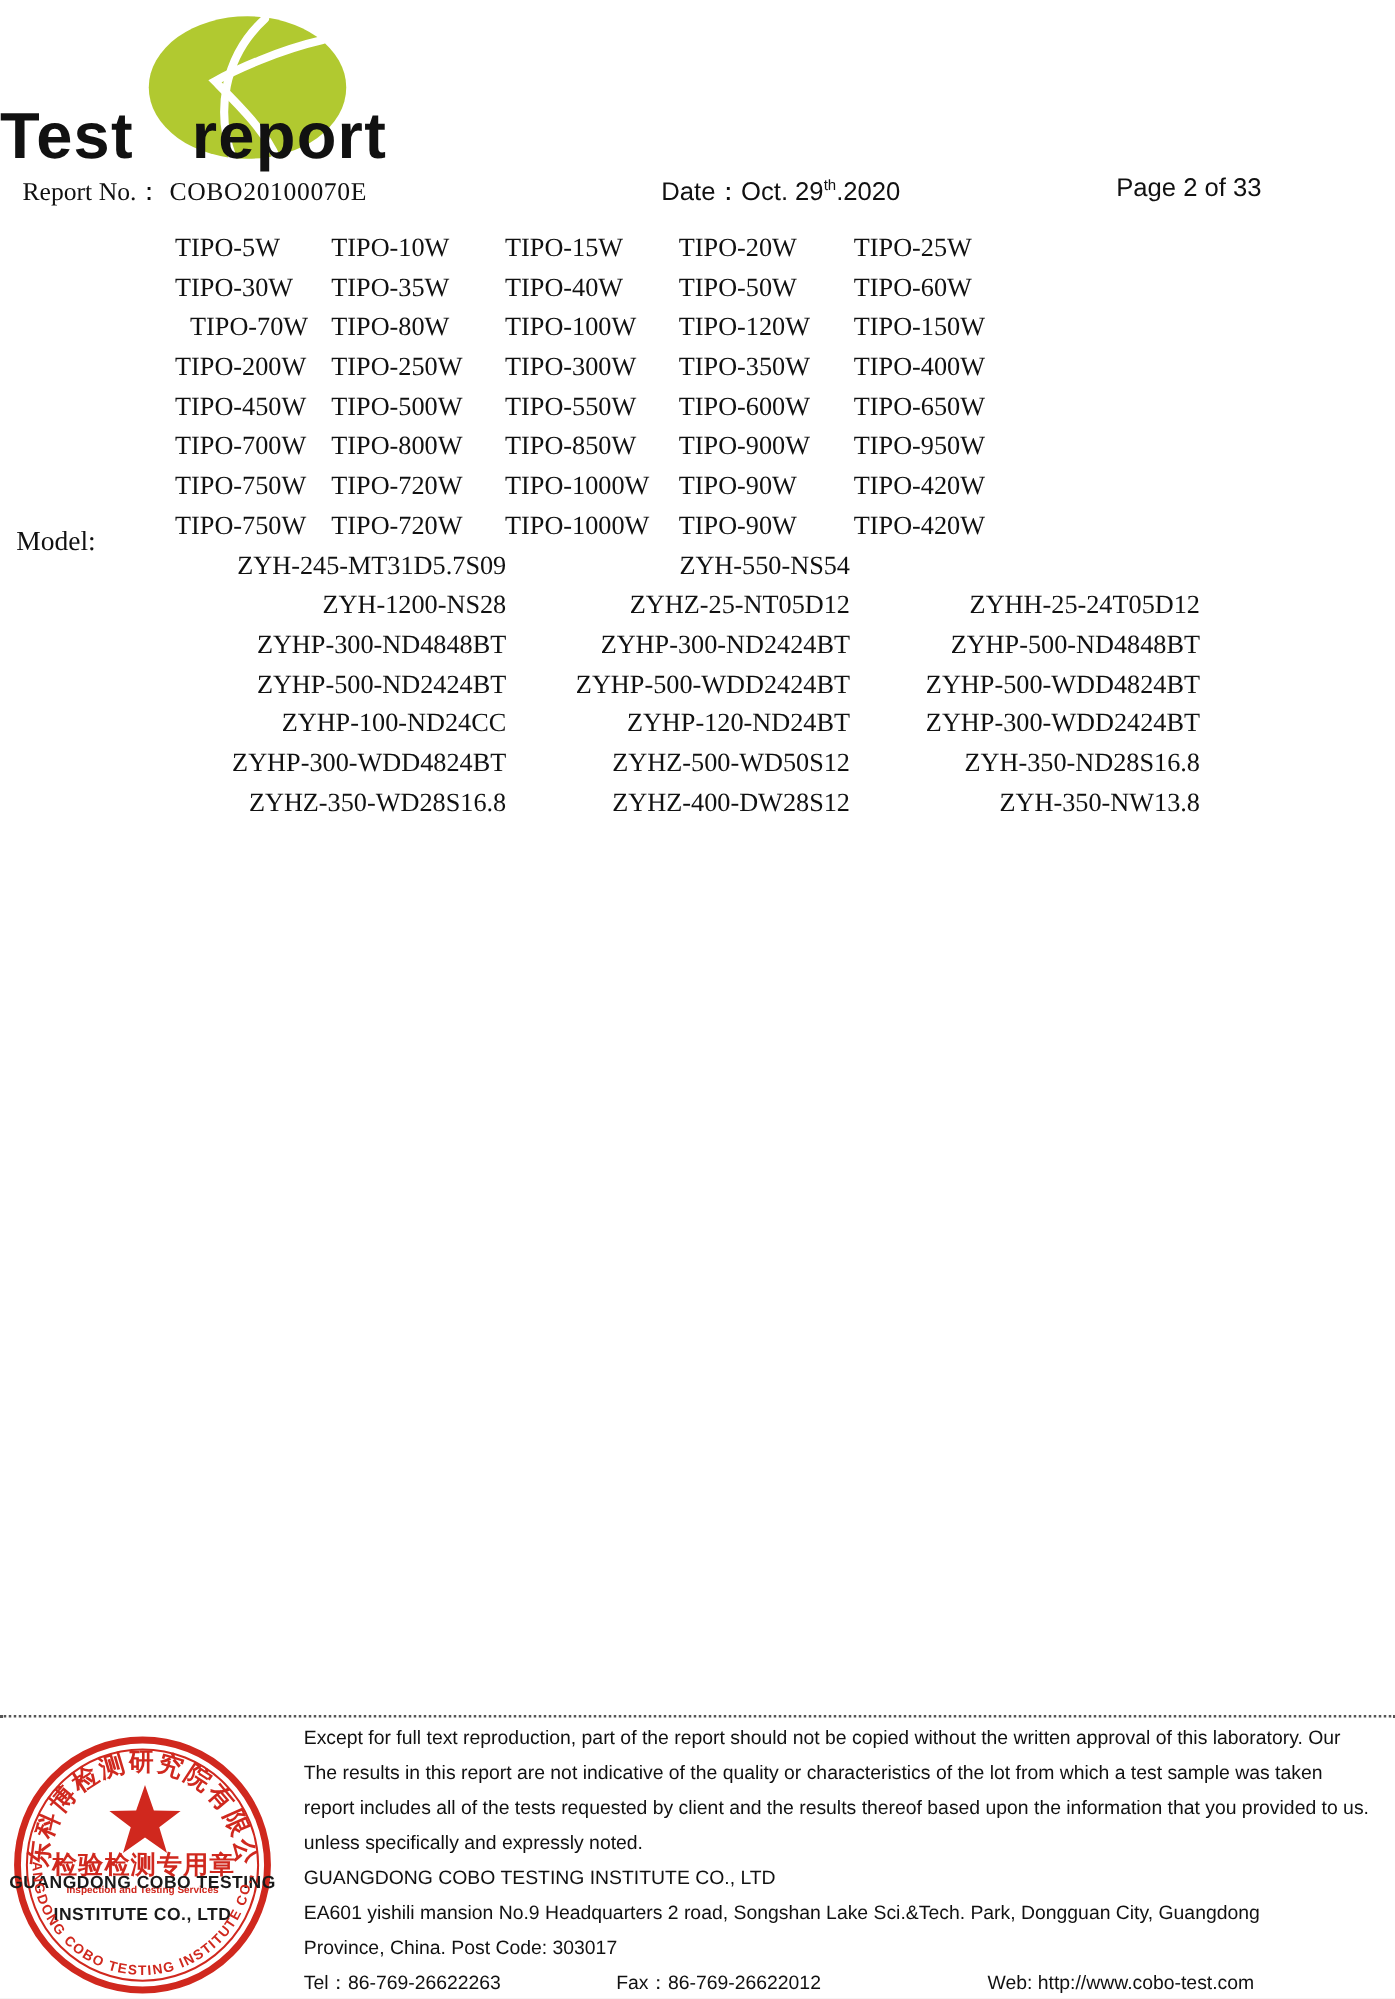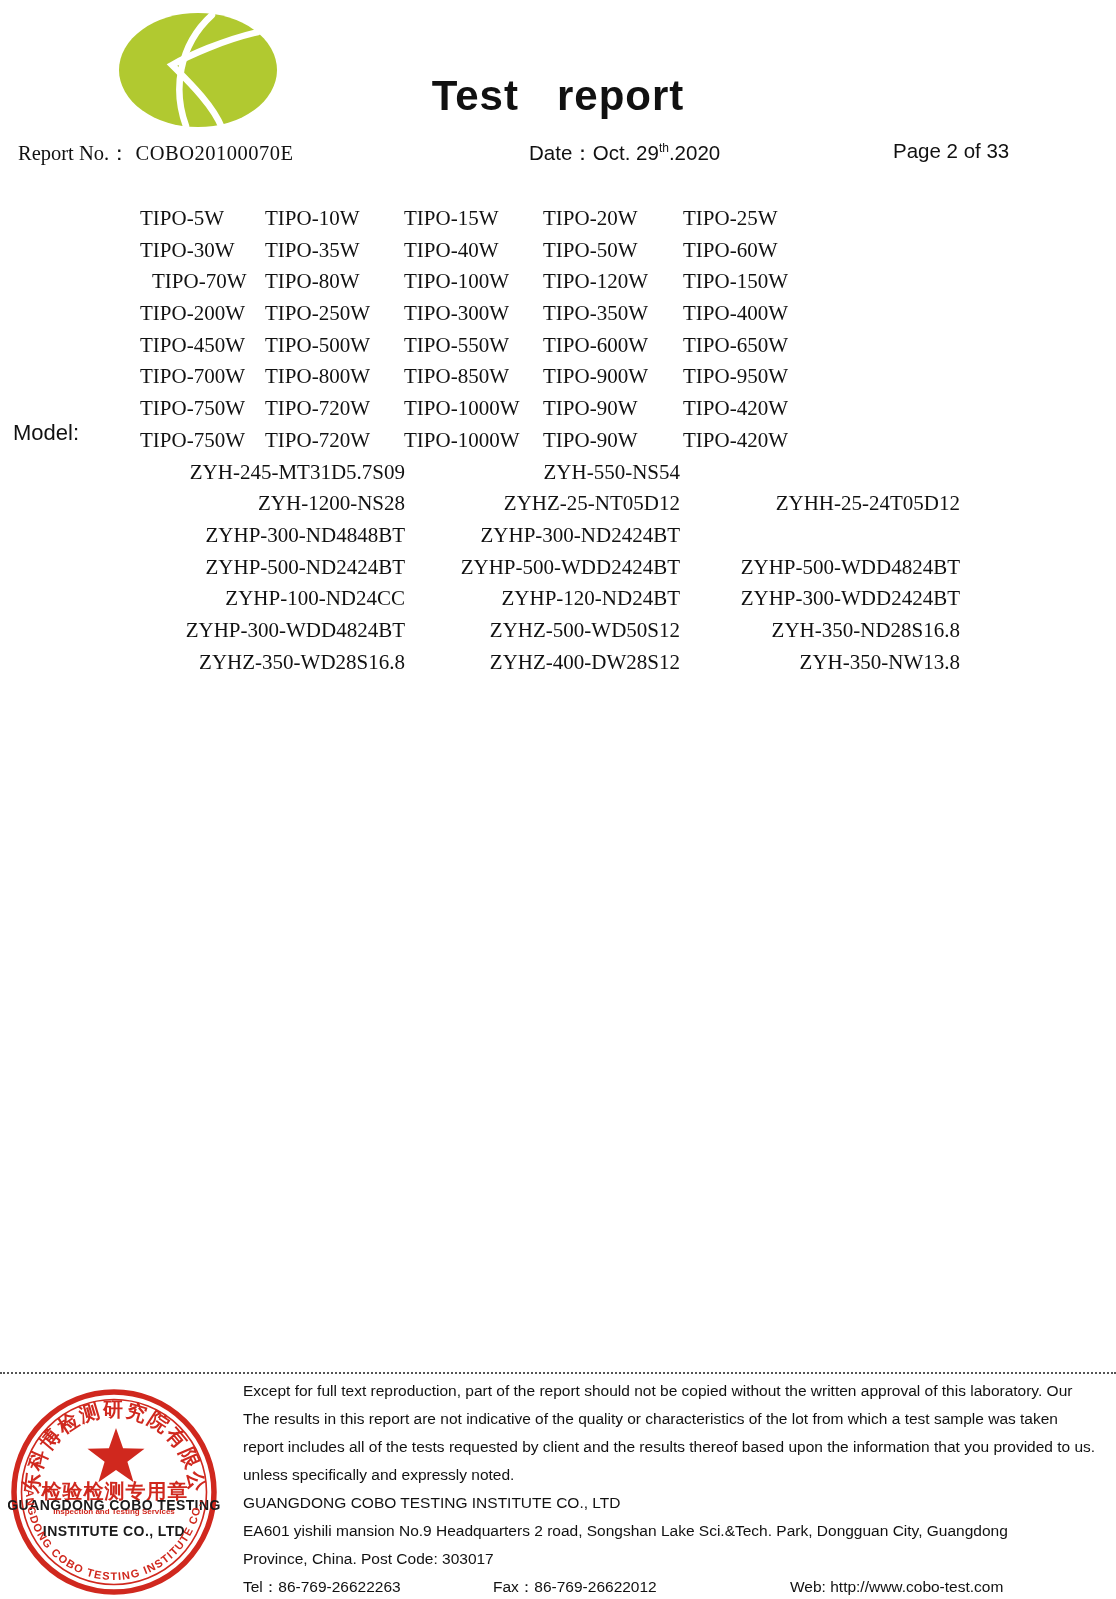"Test report" .title { font-size: 42px -> 52px; text-align: center -> left }
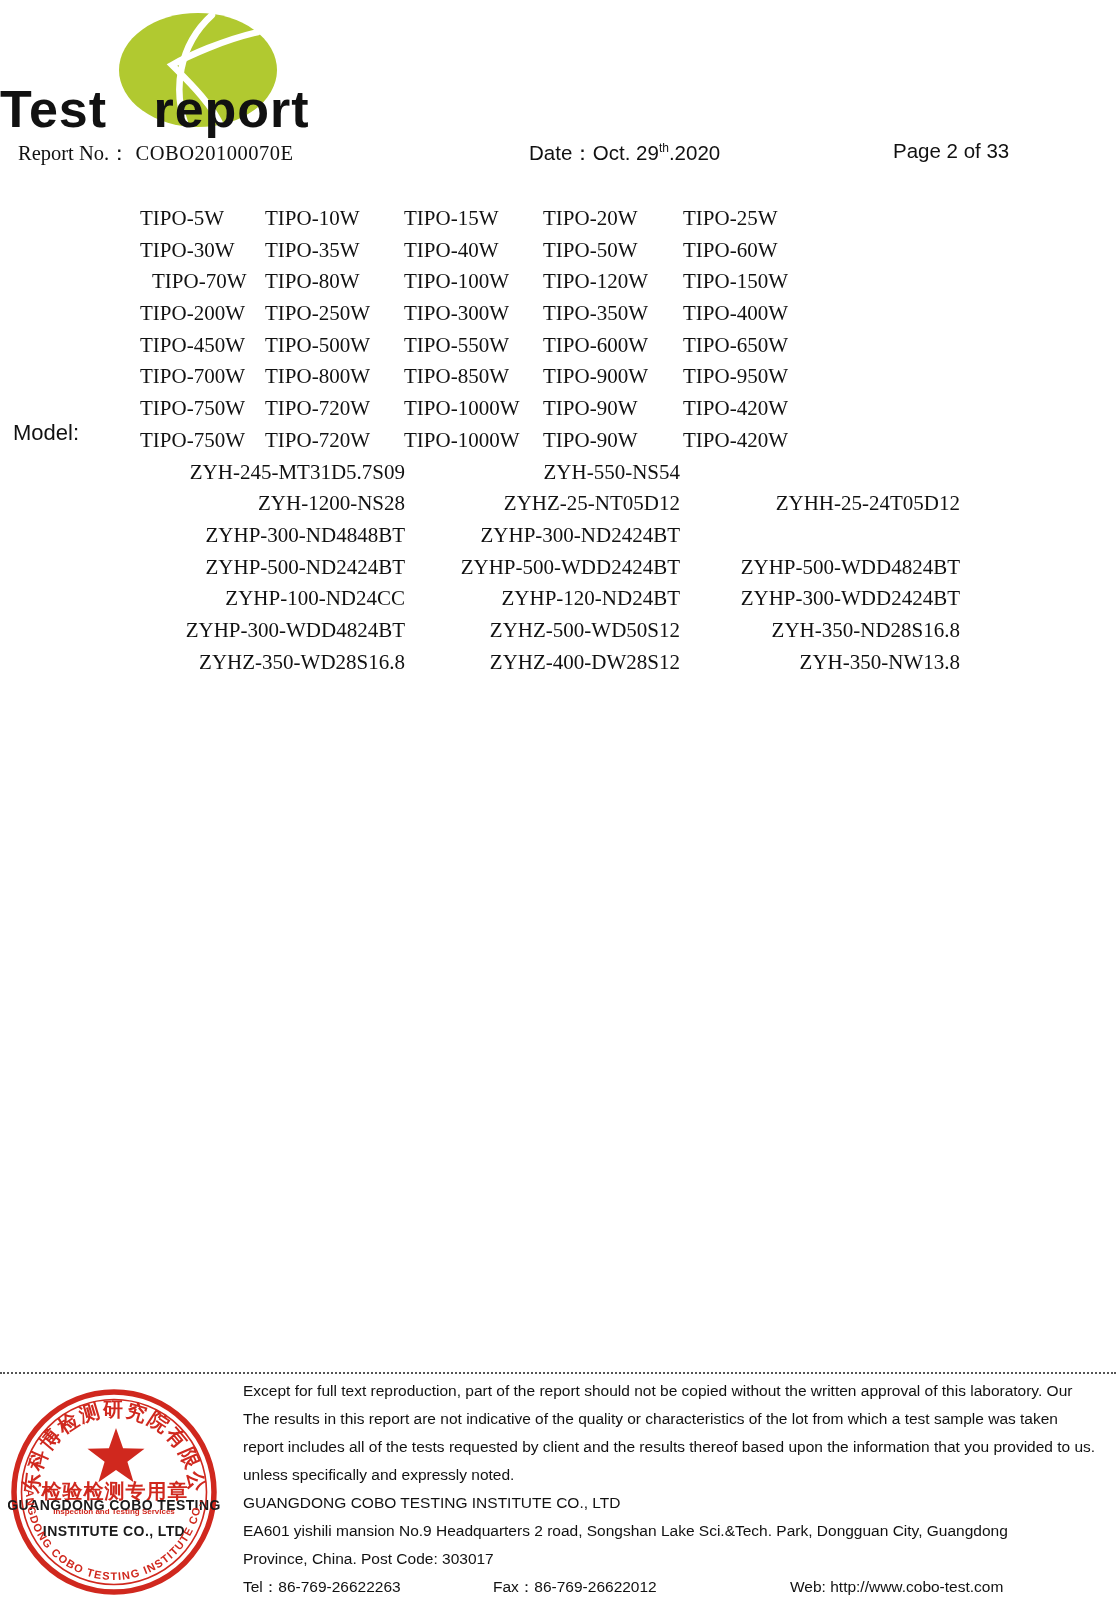"TIPO-5W" .model-table { top: 203px -> 183px }
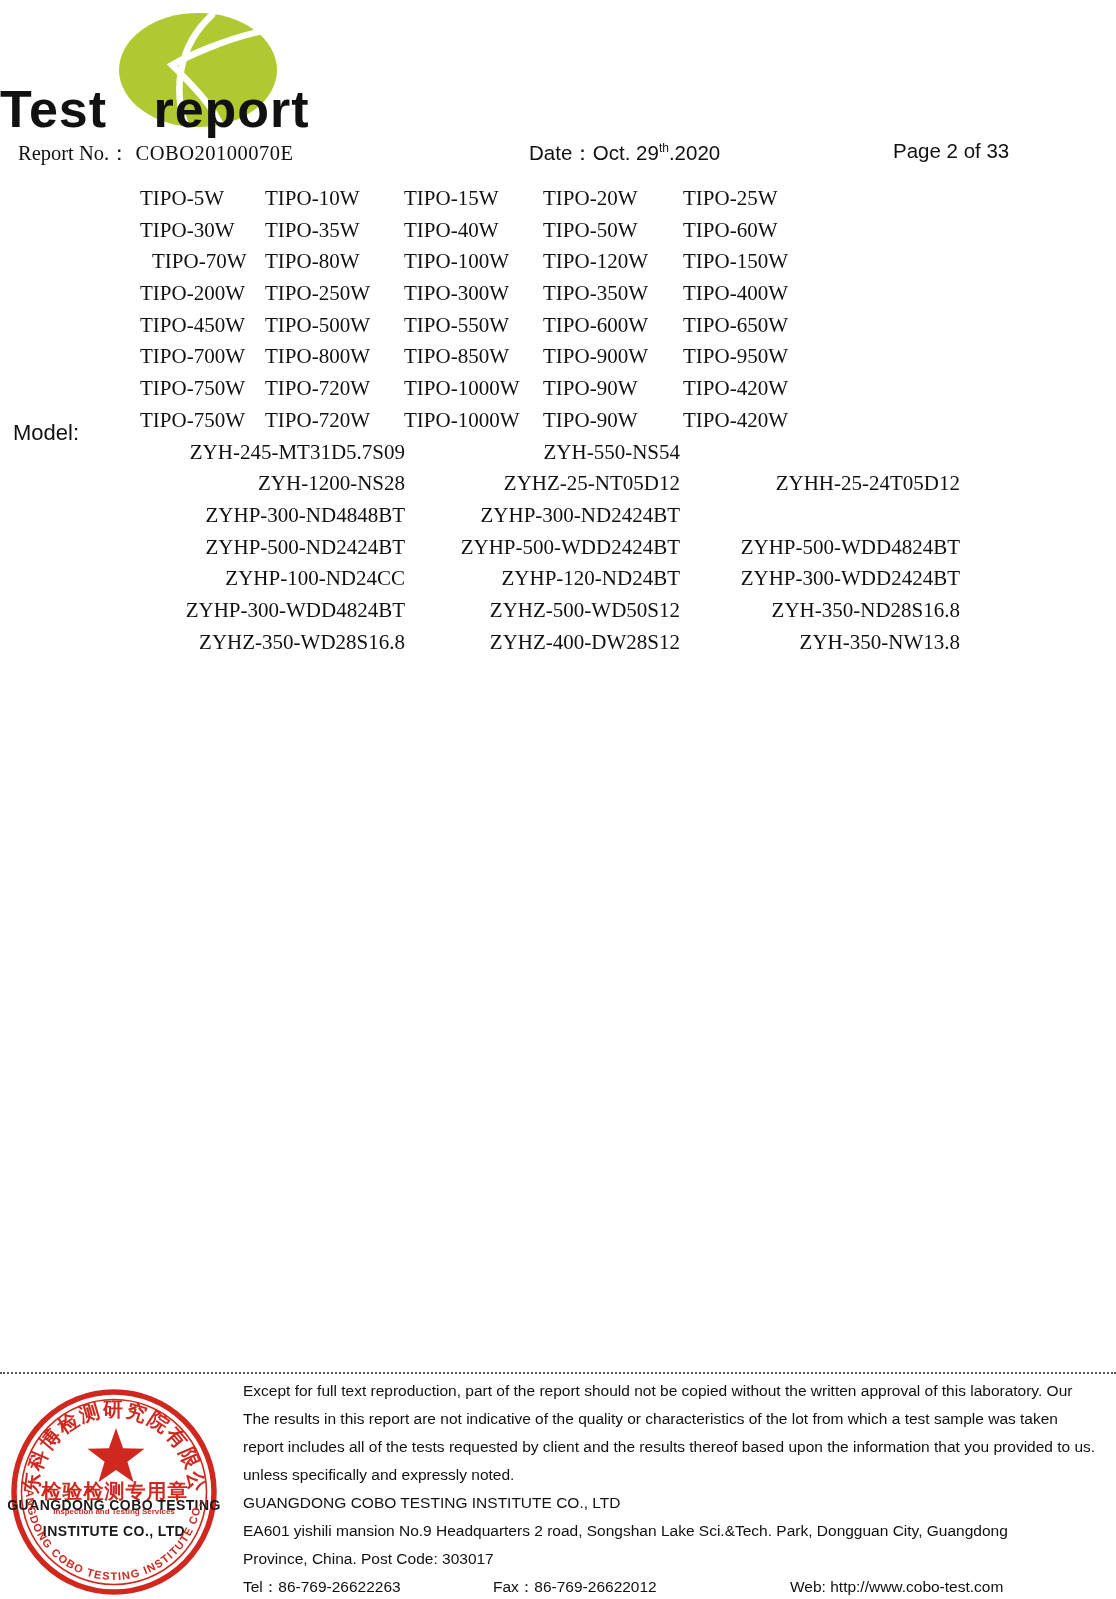"Model:" .model-label { font-family: none -> Liberation Serif, serif }
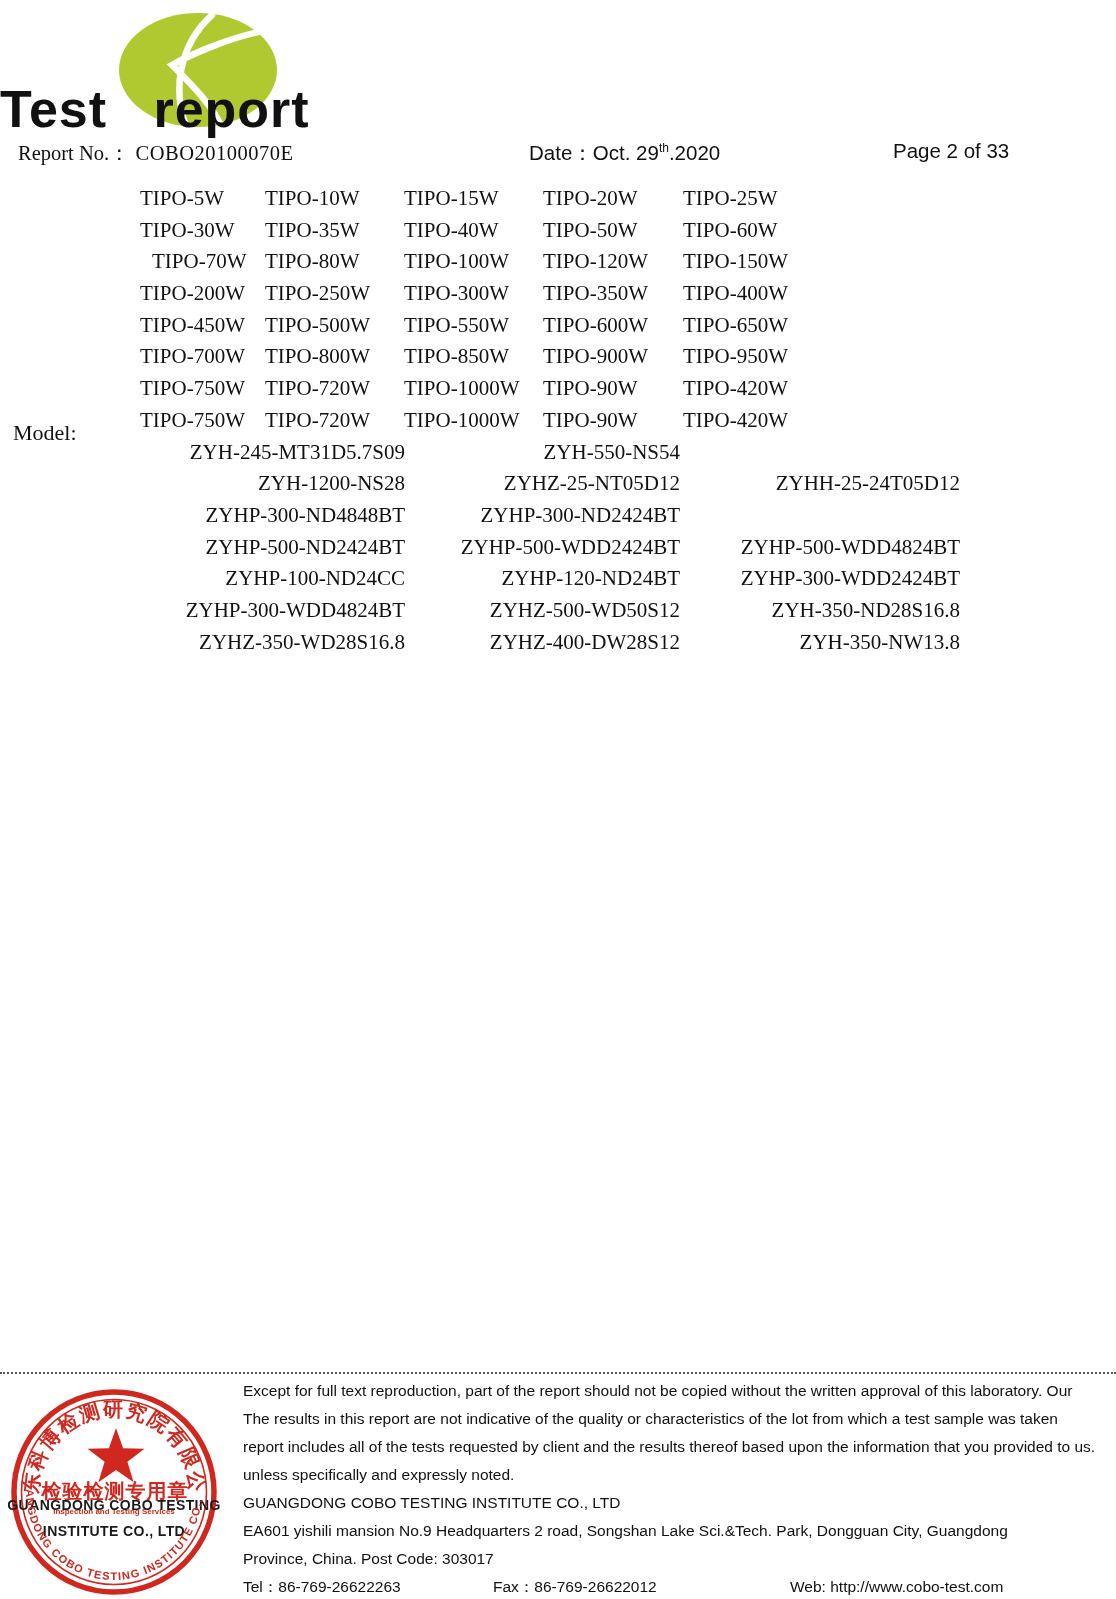"ZYHP-500-ND4848BT" span.mcell { html: none -> <span>ZYHP-500-ND4848BT</span> }
